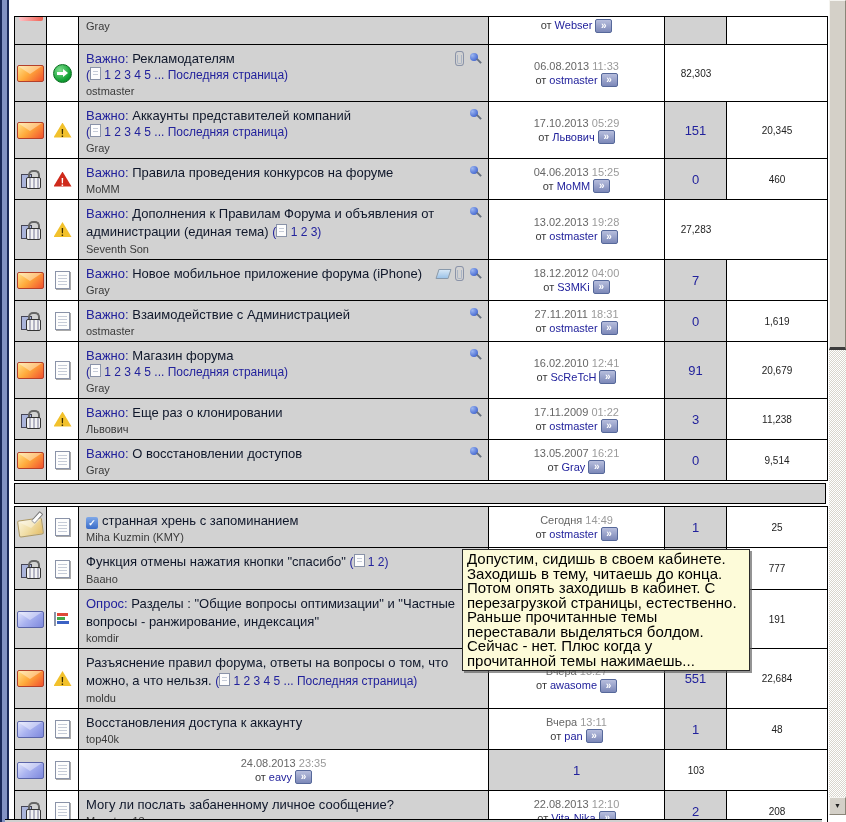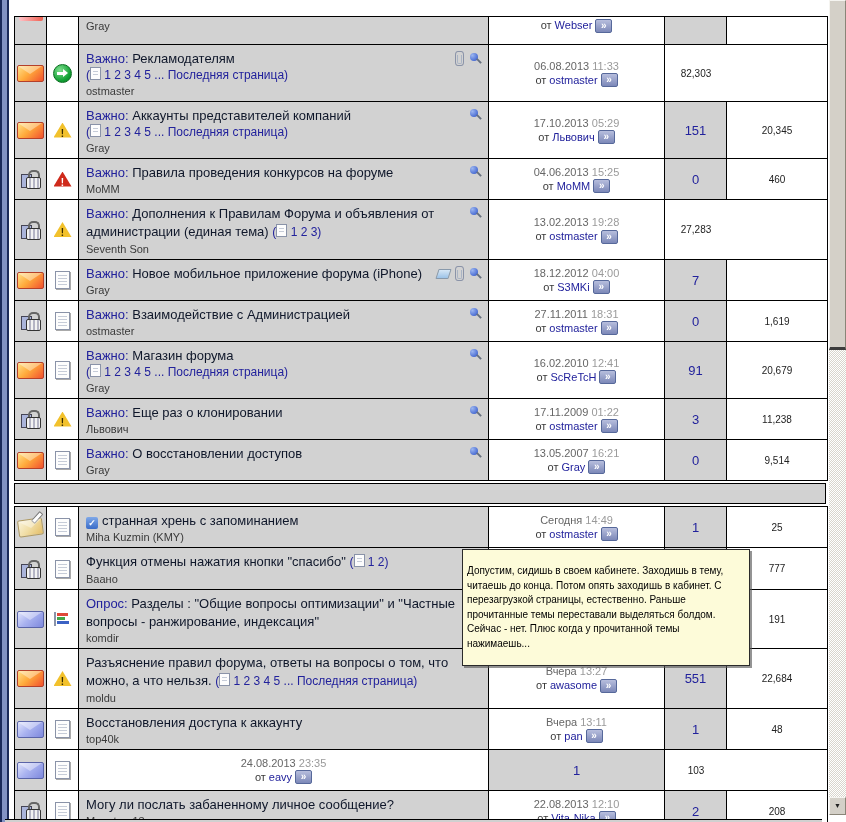"Допустим, сидишь в своем кабинете." .tooltip { font-size: 10px -> 15px; padding: 14px 4px -> 2px 4px }
